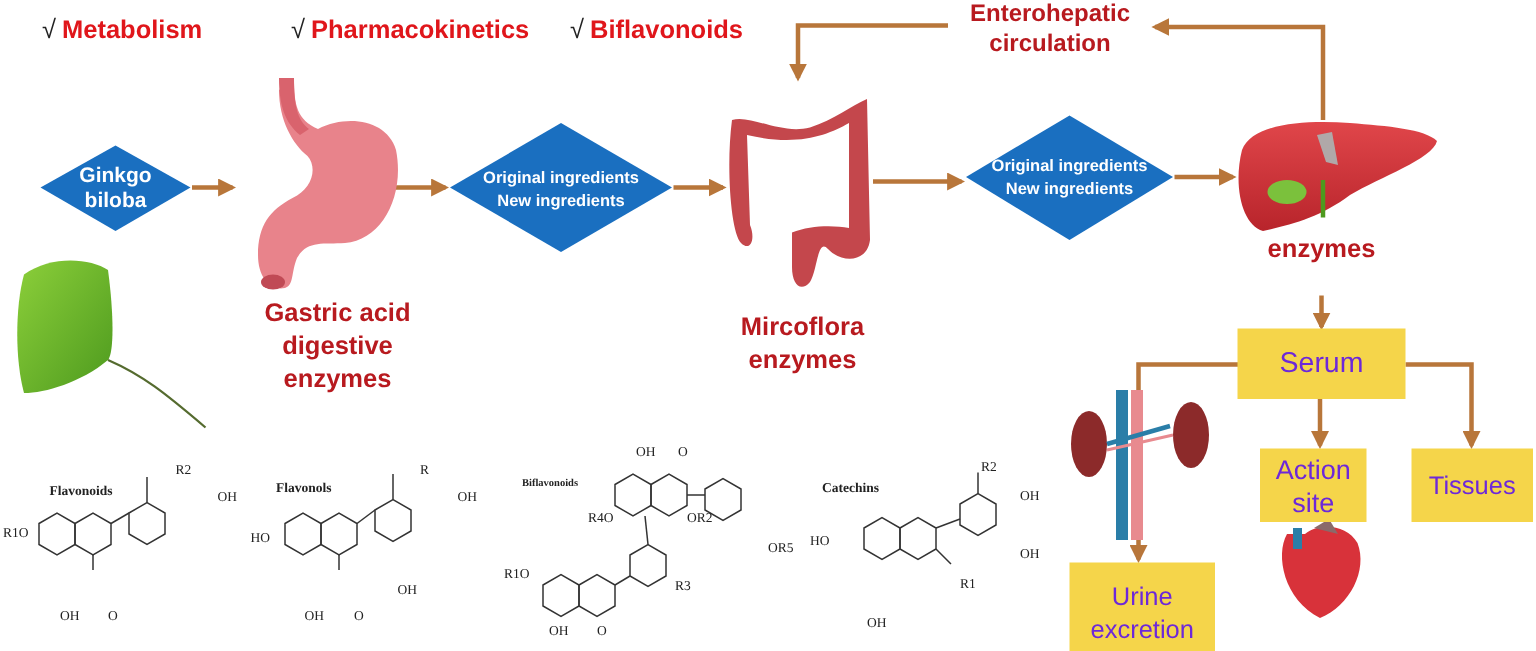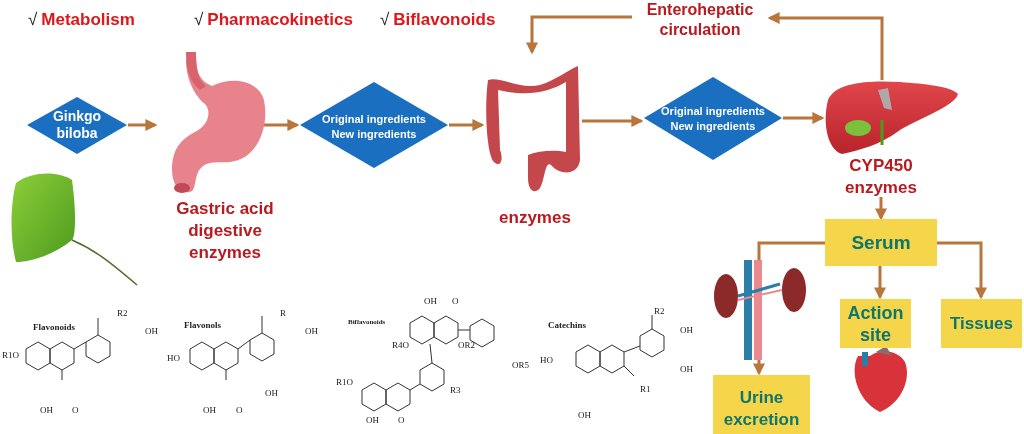"CYP450" div { html: <div>CYP450</div> -> none }
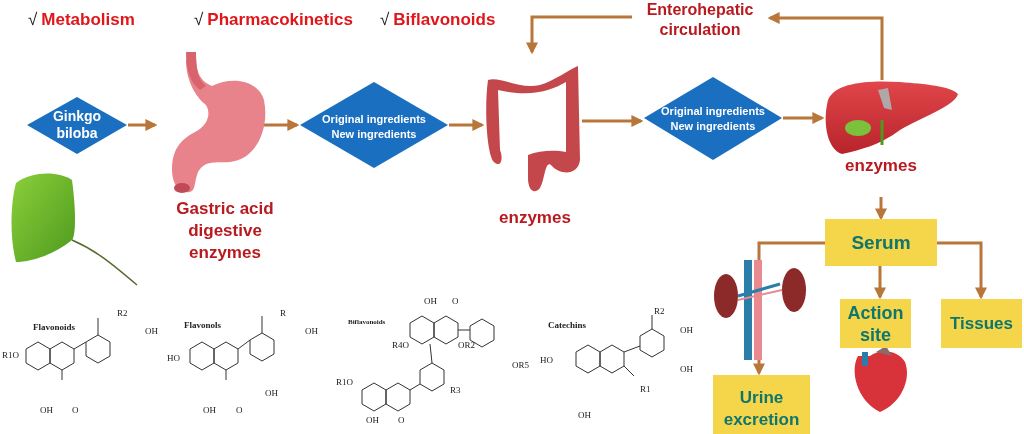"Mircoflora" div { html: none -> <div>Mircoflora</div> }
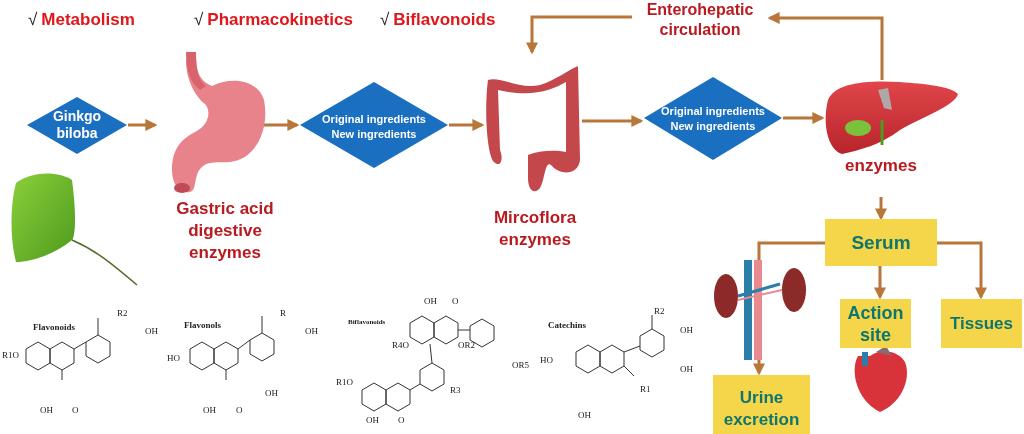"Serum" .ybox { color: #0f766e -> #6d28d9; font-weight: bold -> normal }
